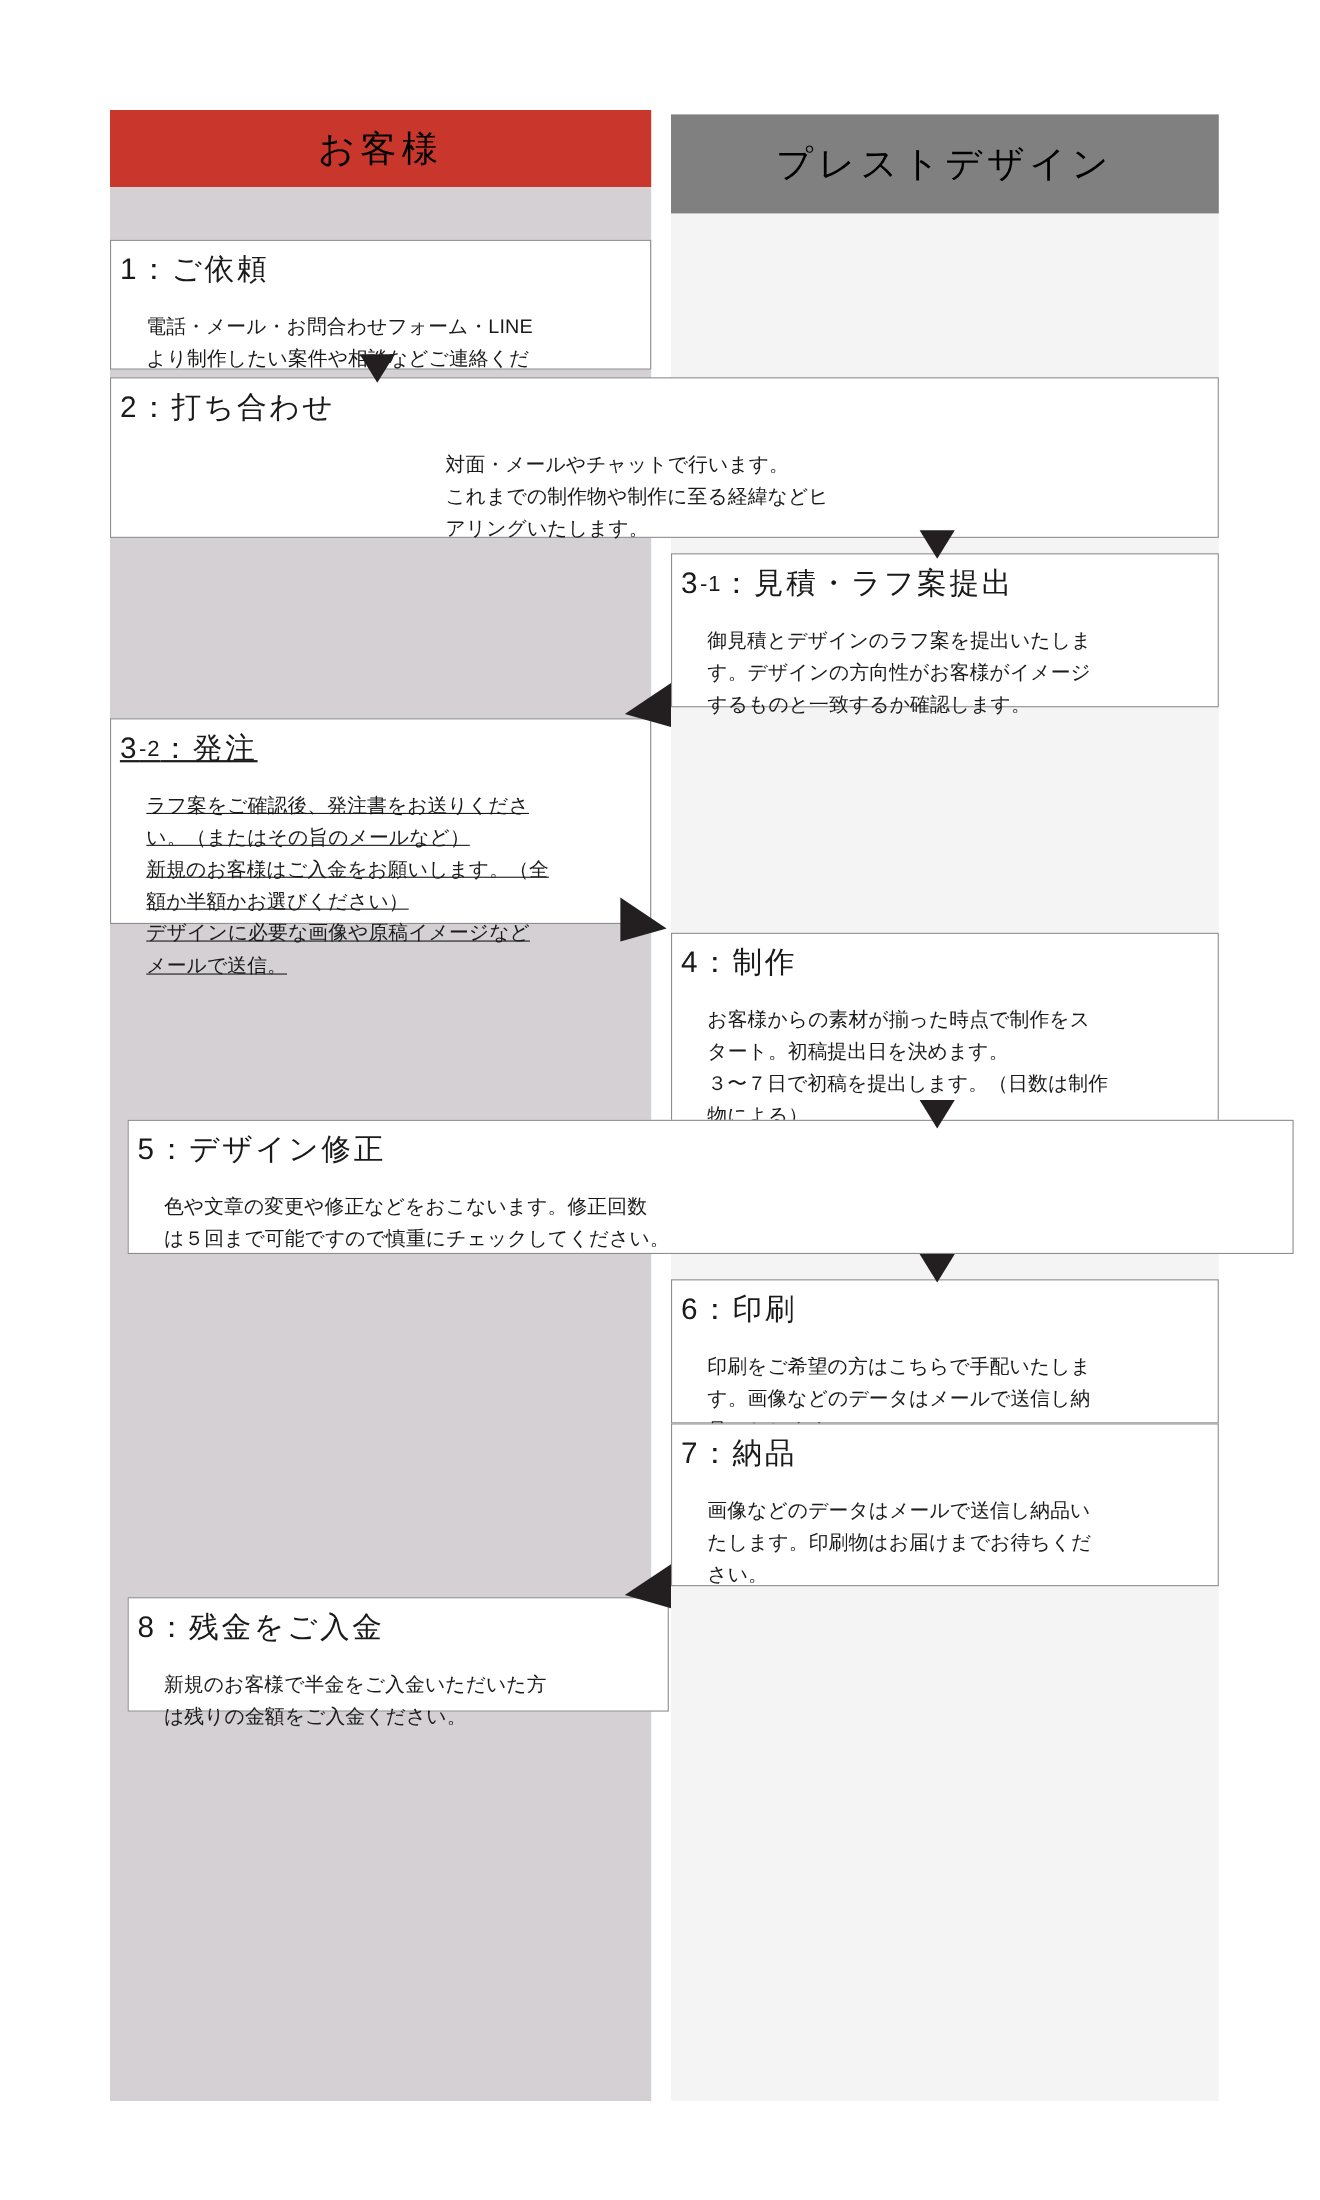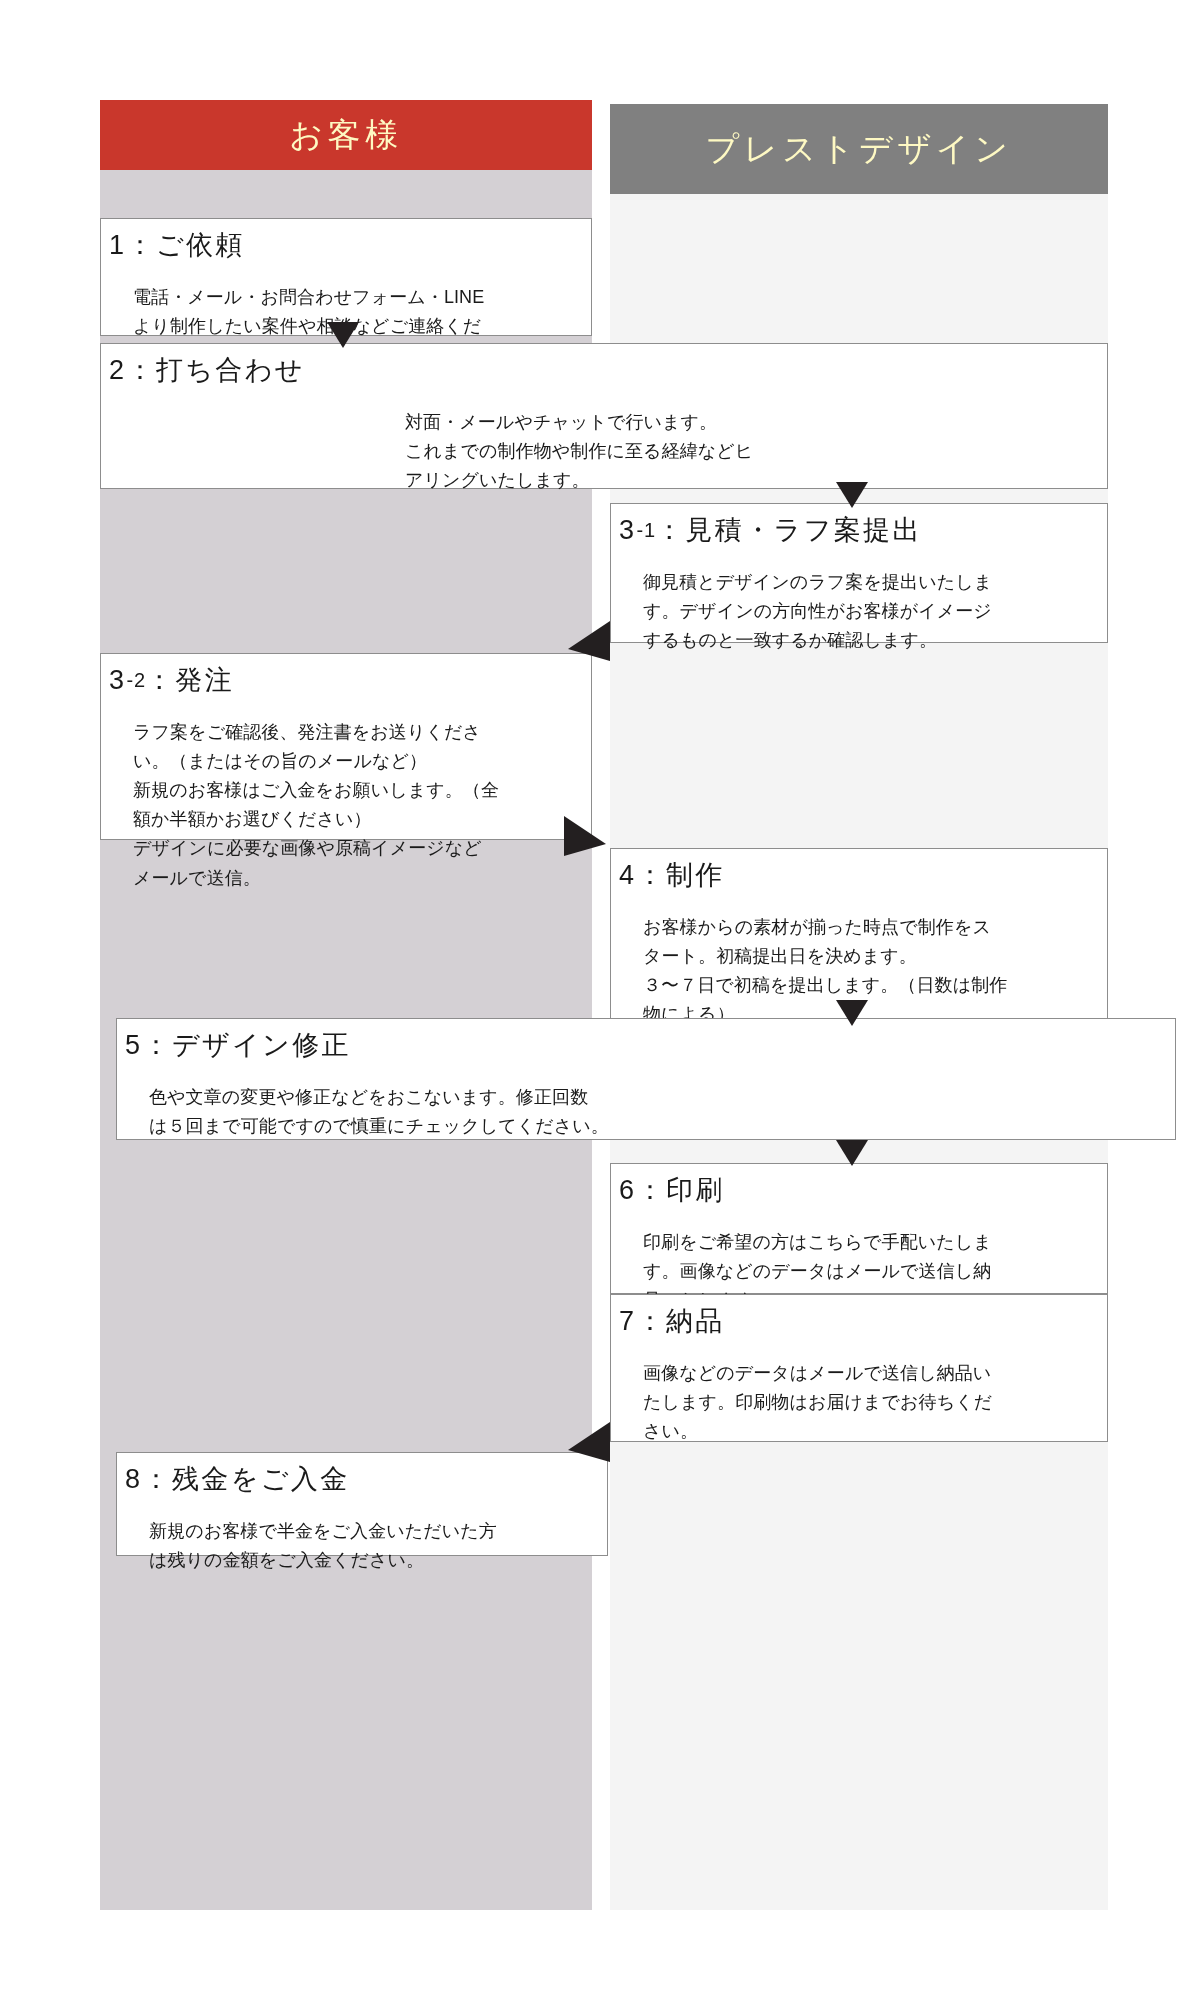"お客様" .lane-head { color: #fef9c3 -> #000000 }
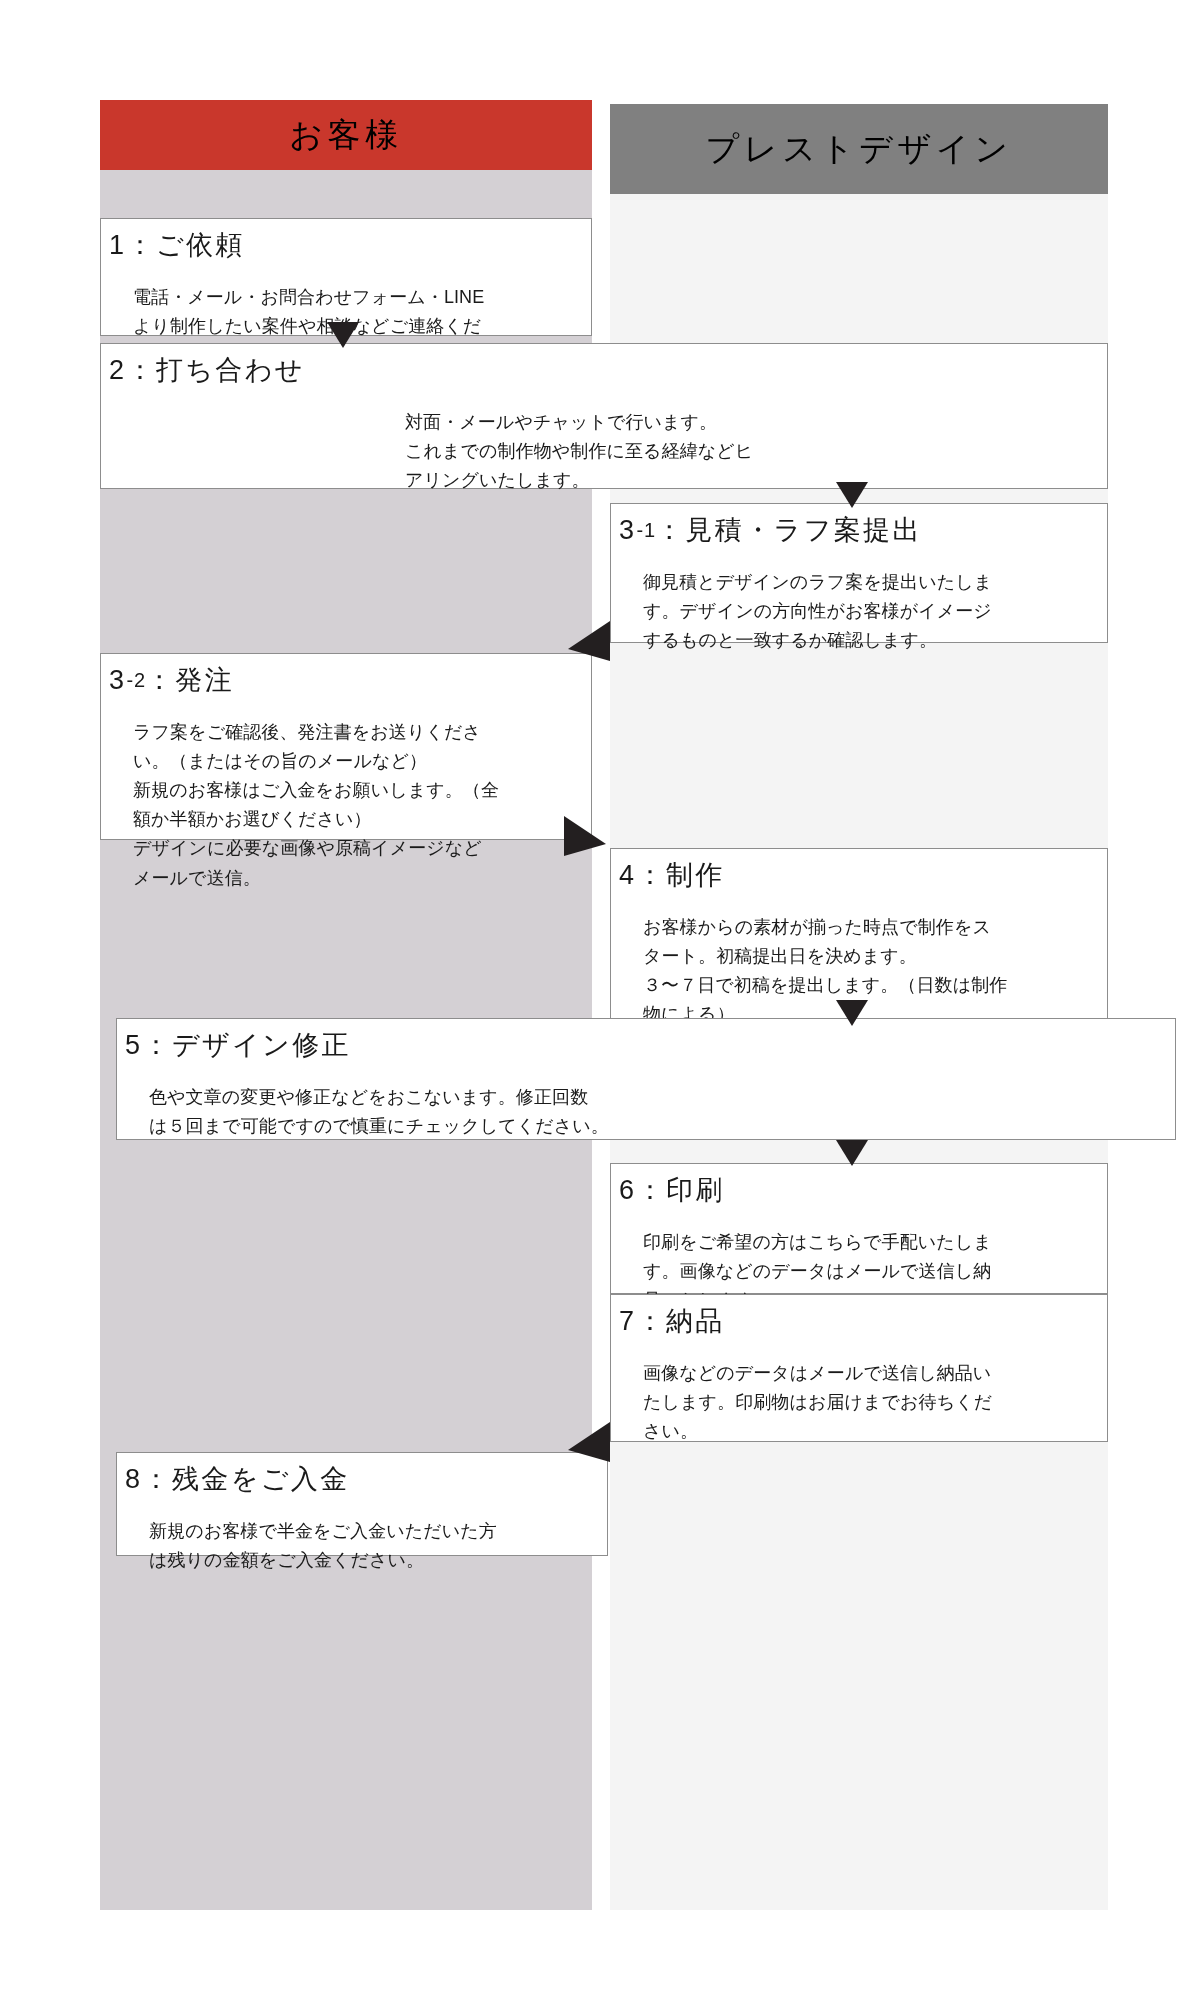"3-2：発注" #box-3-2 { text-decoration: none -> underline }
